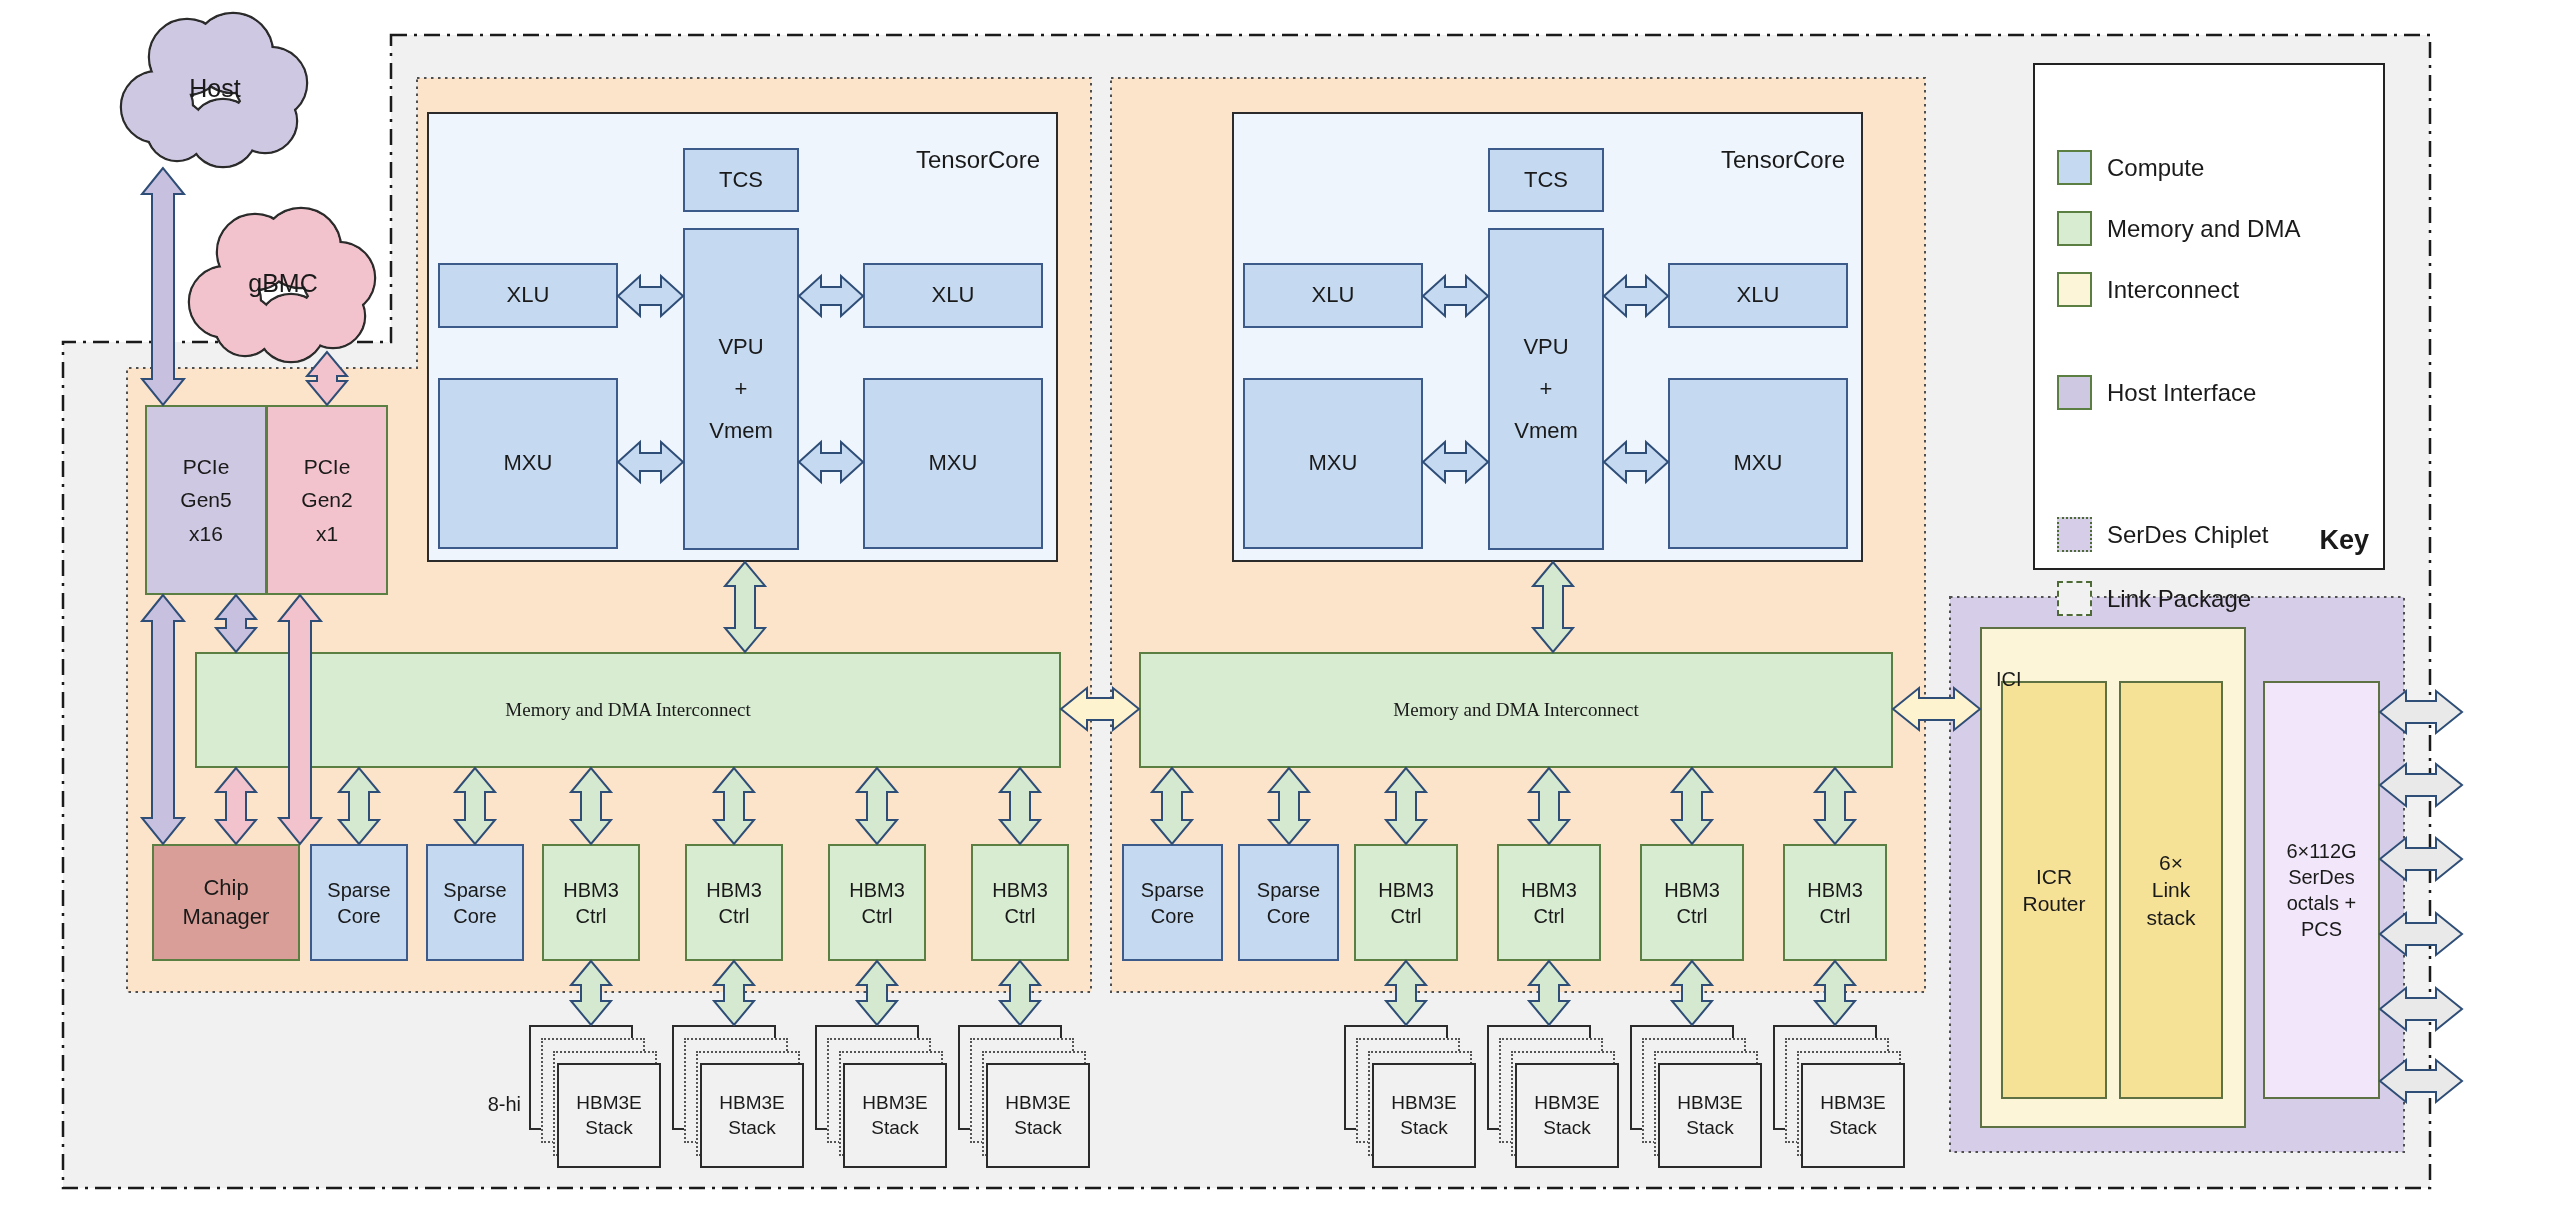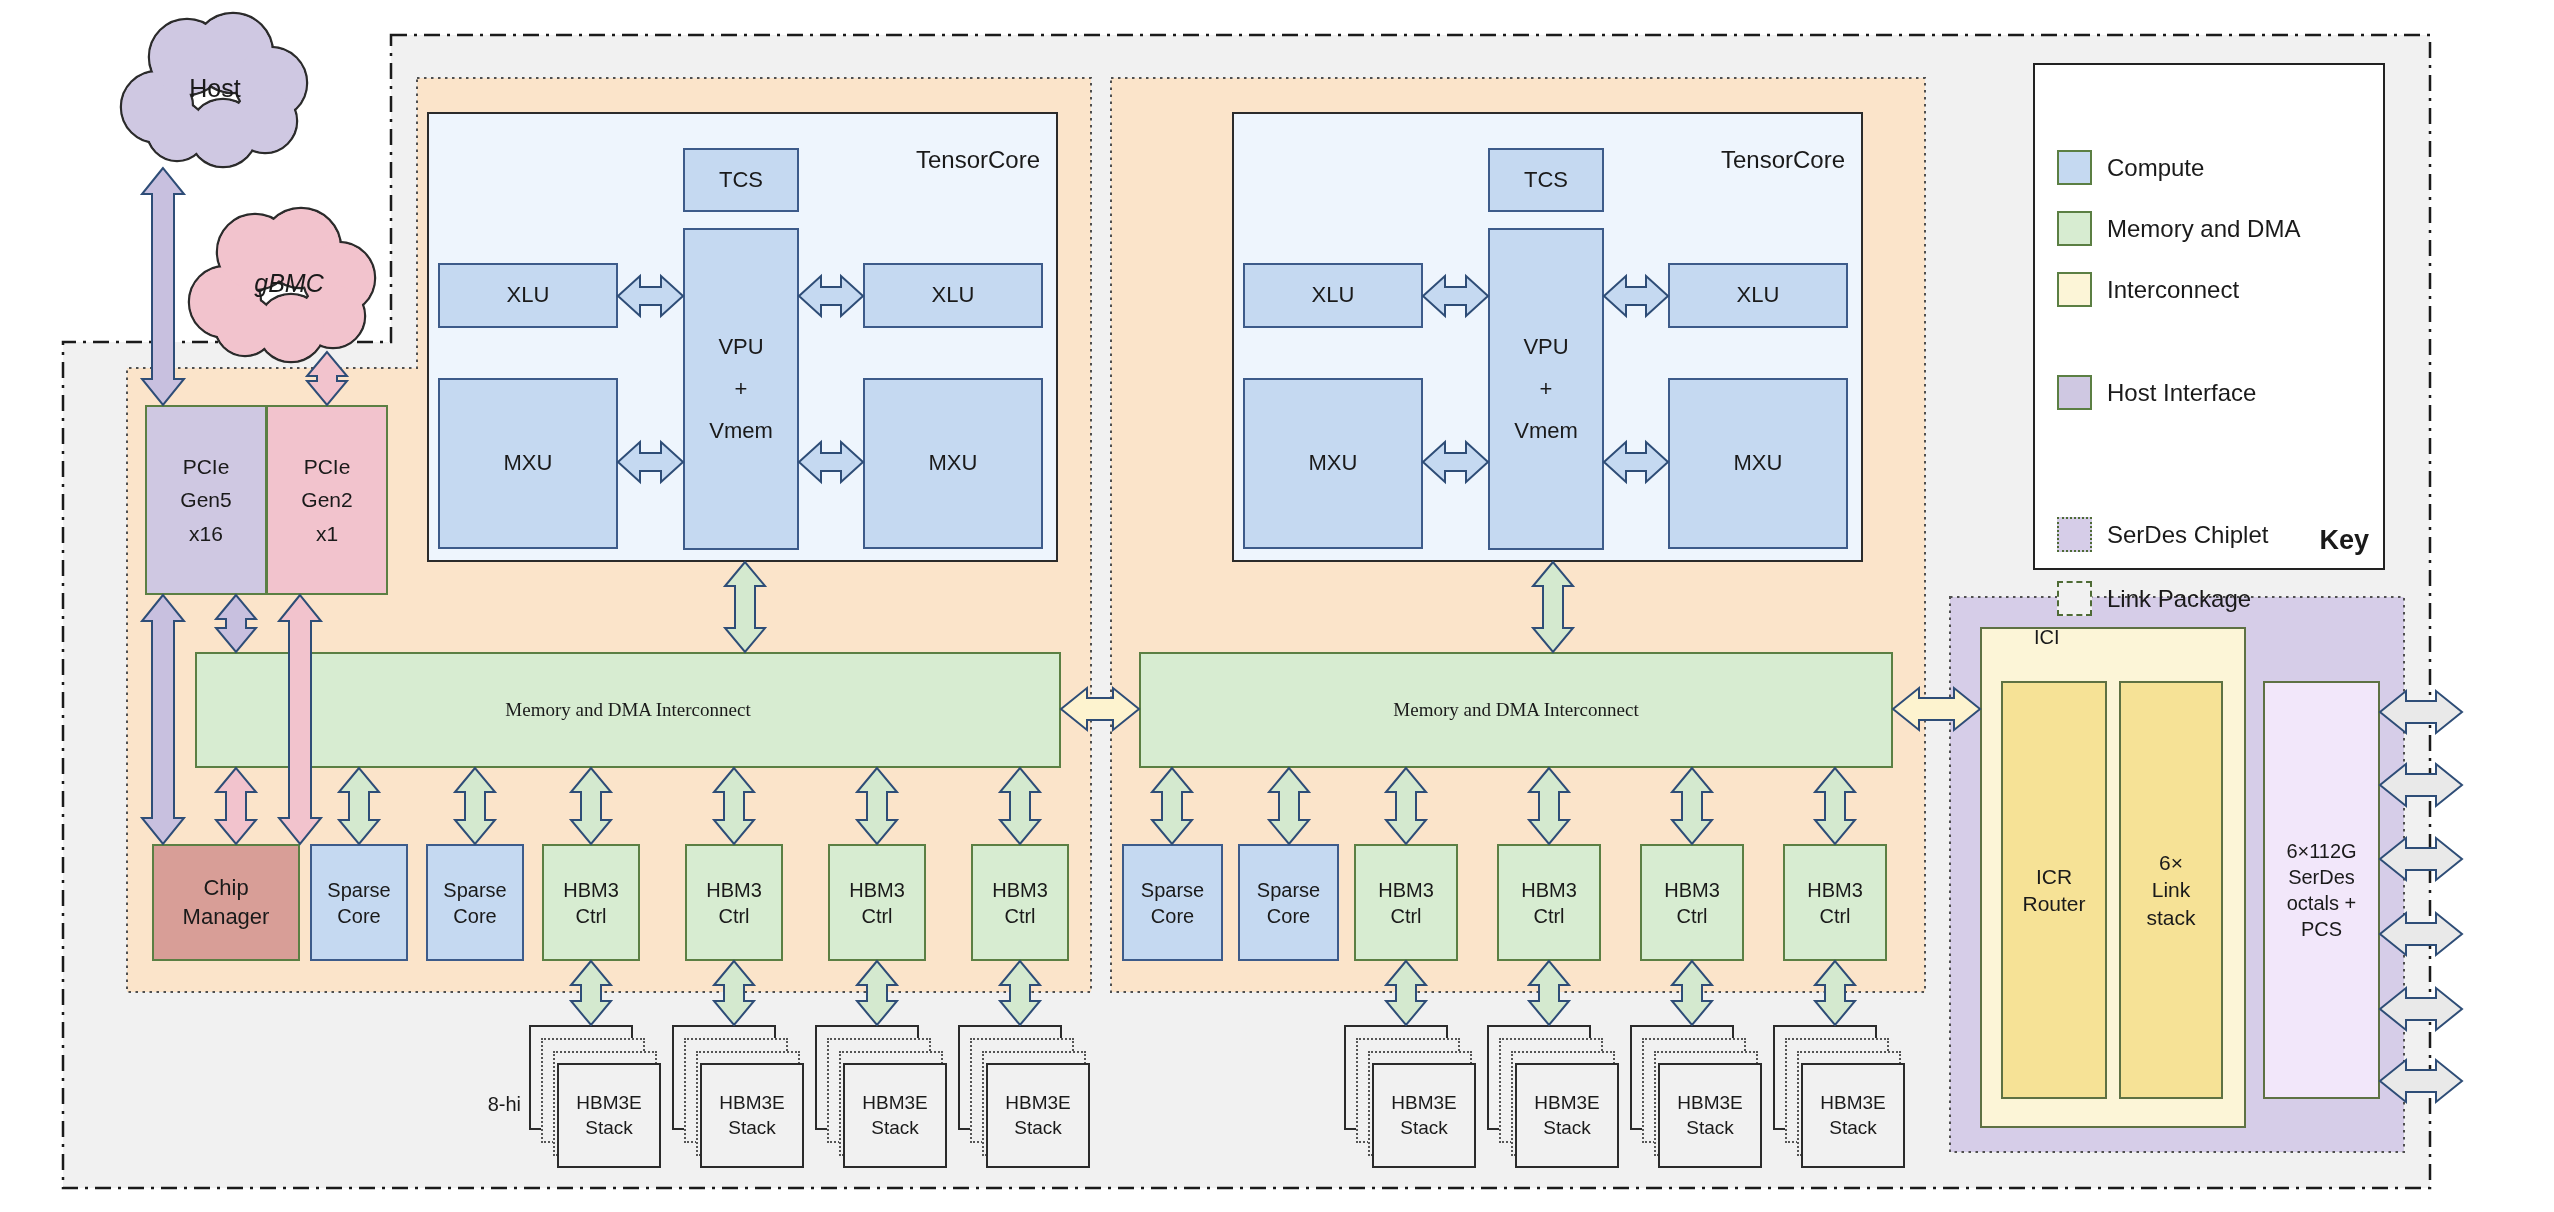"gBMC" div.cloudlbl { font-style: italic -> none; left: 239px -> 233px }
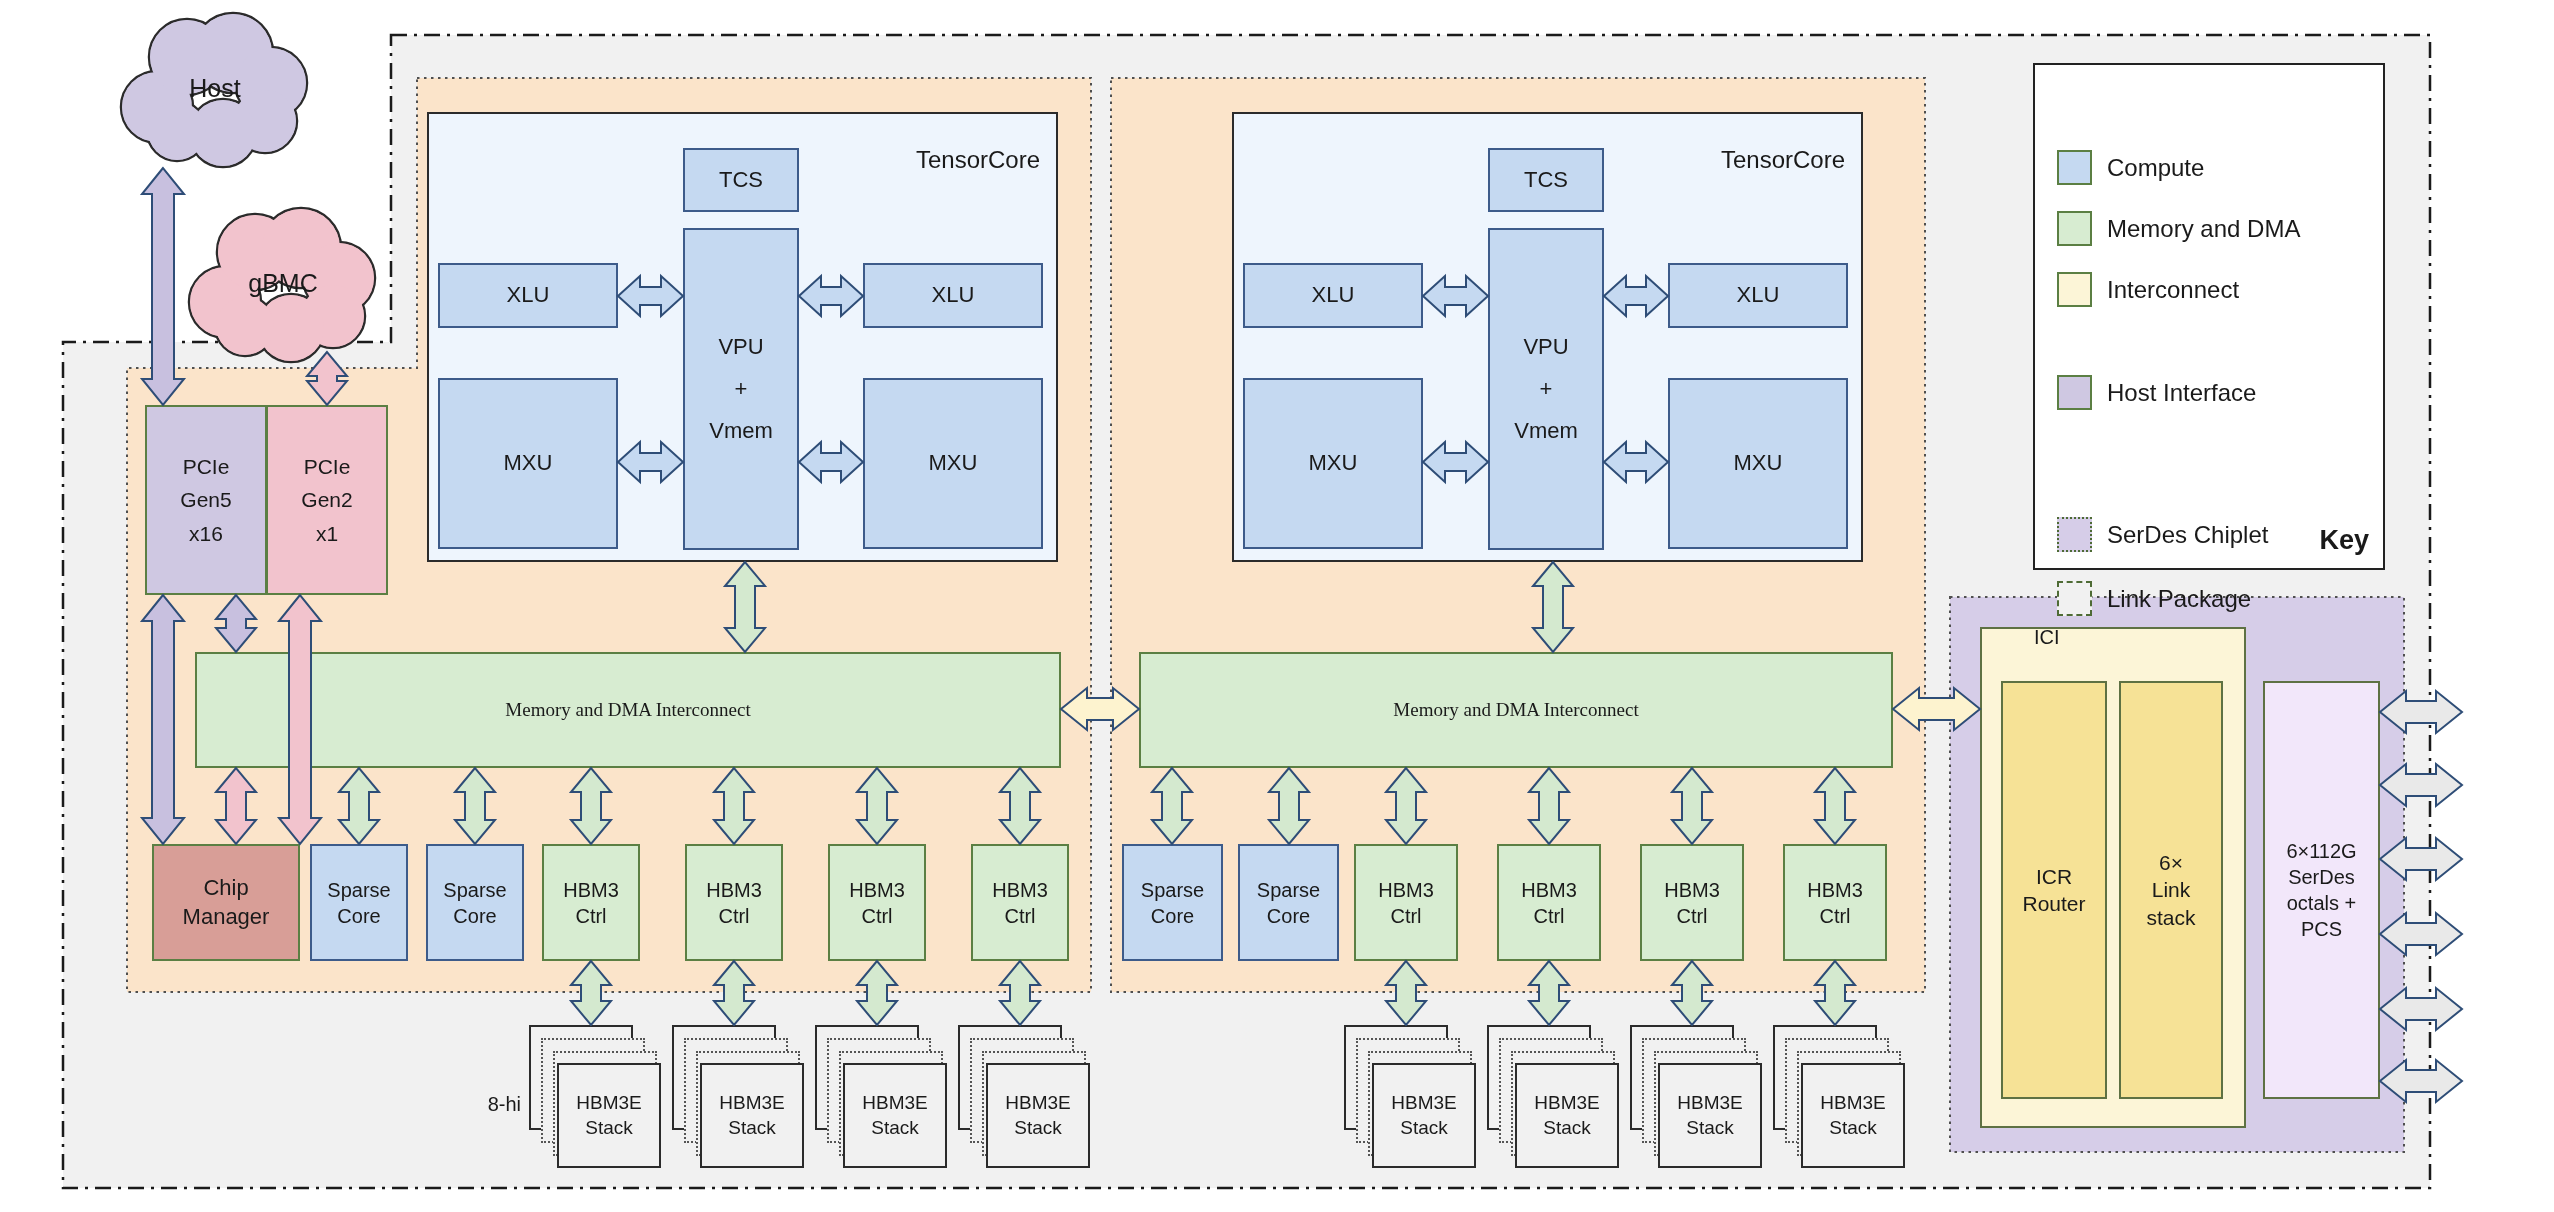"ICI" div.icilbl { margin-left: 38px -> none; top: 626px -> 668px }
